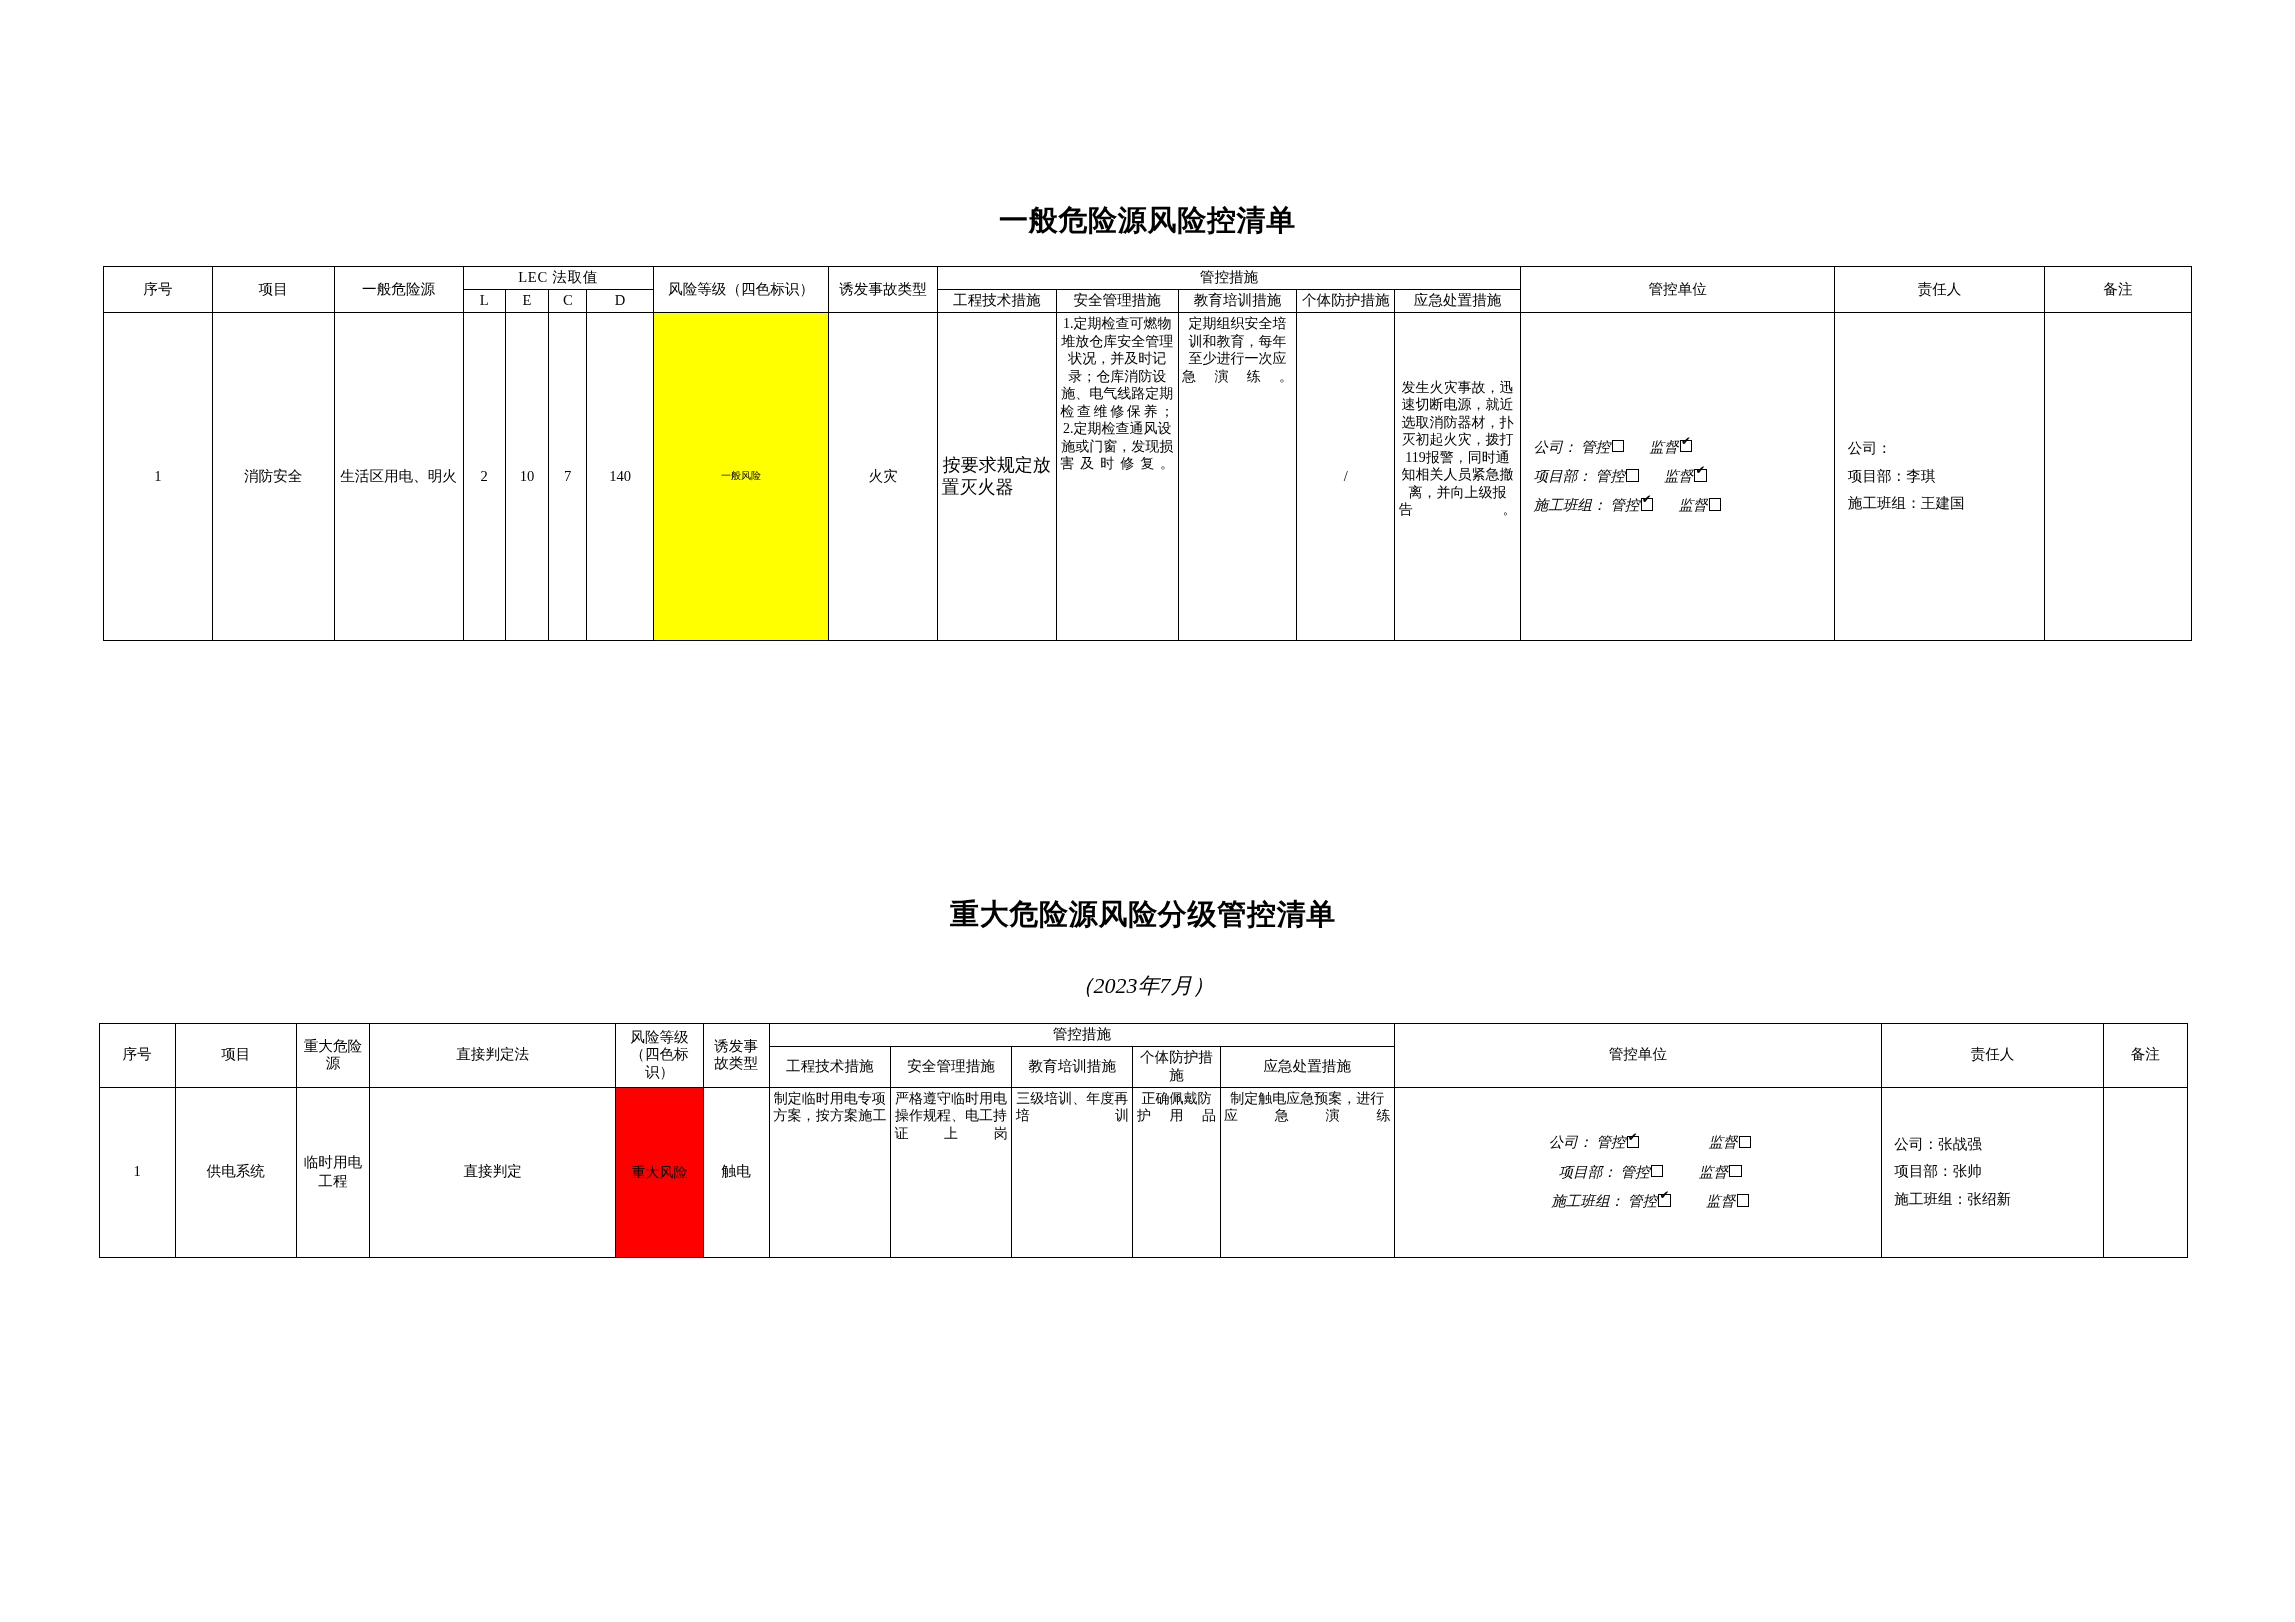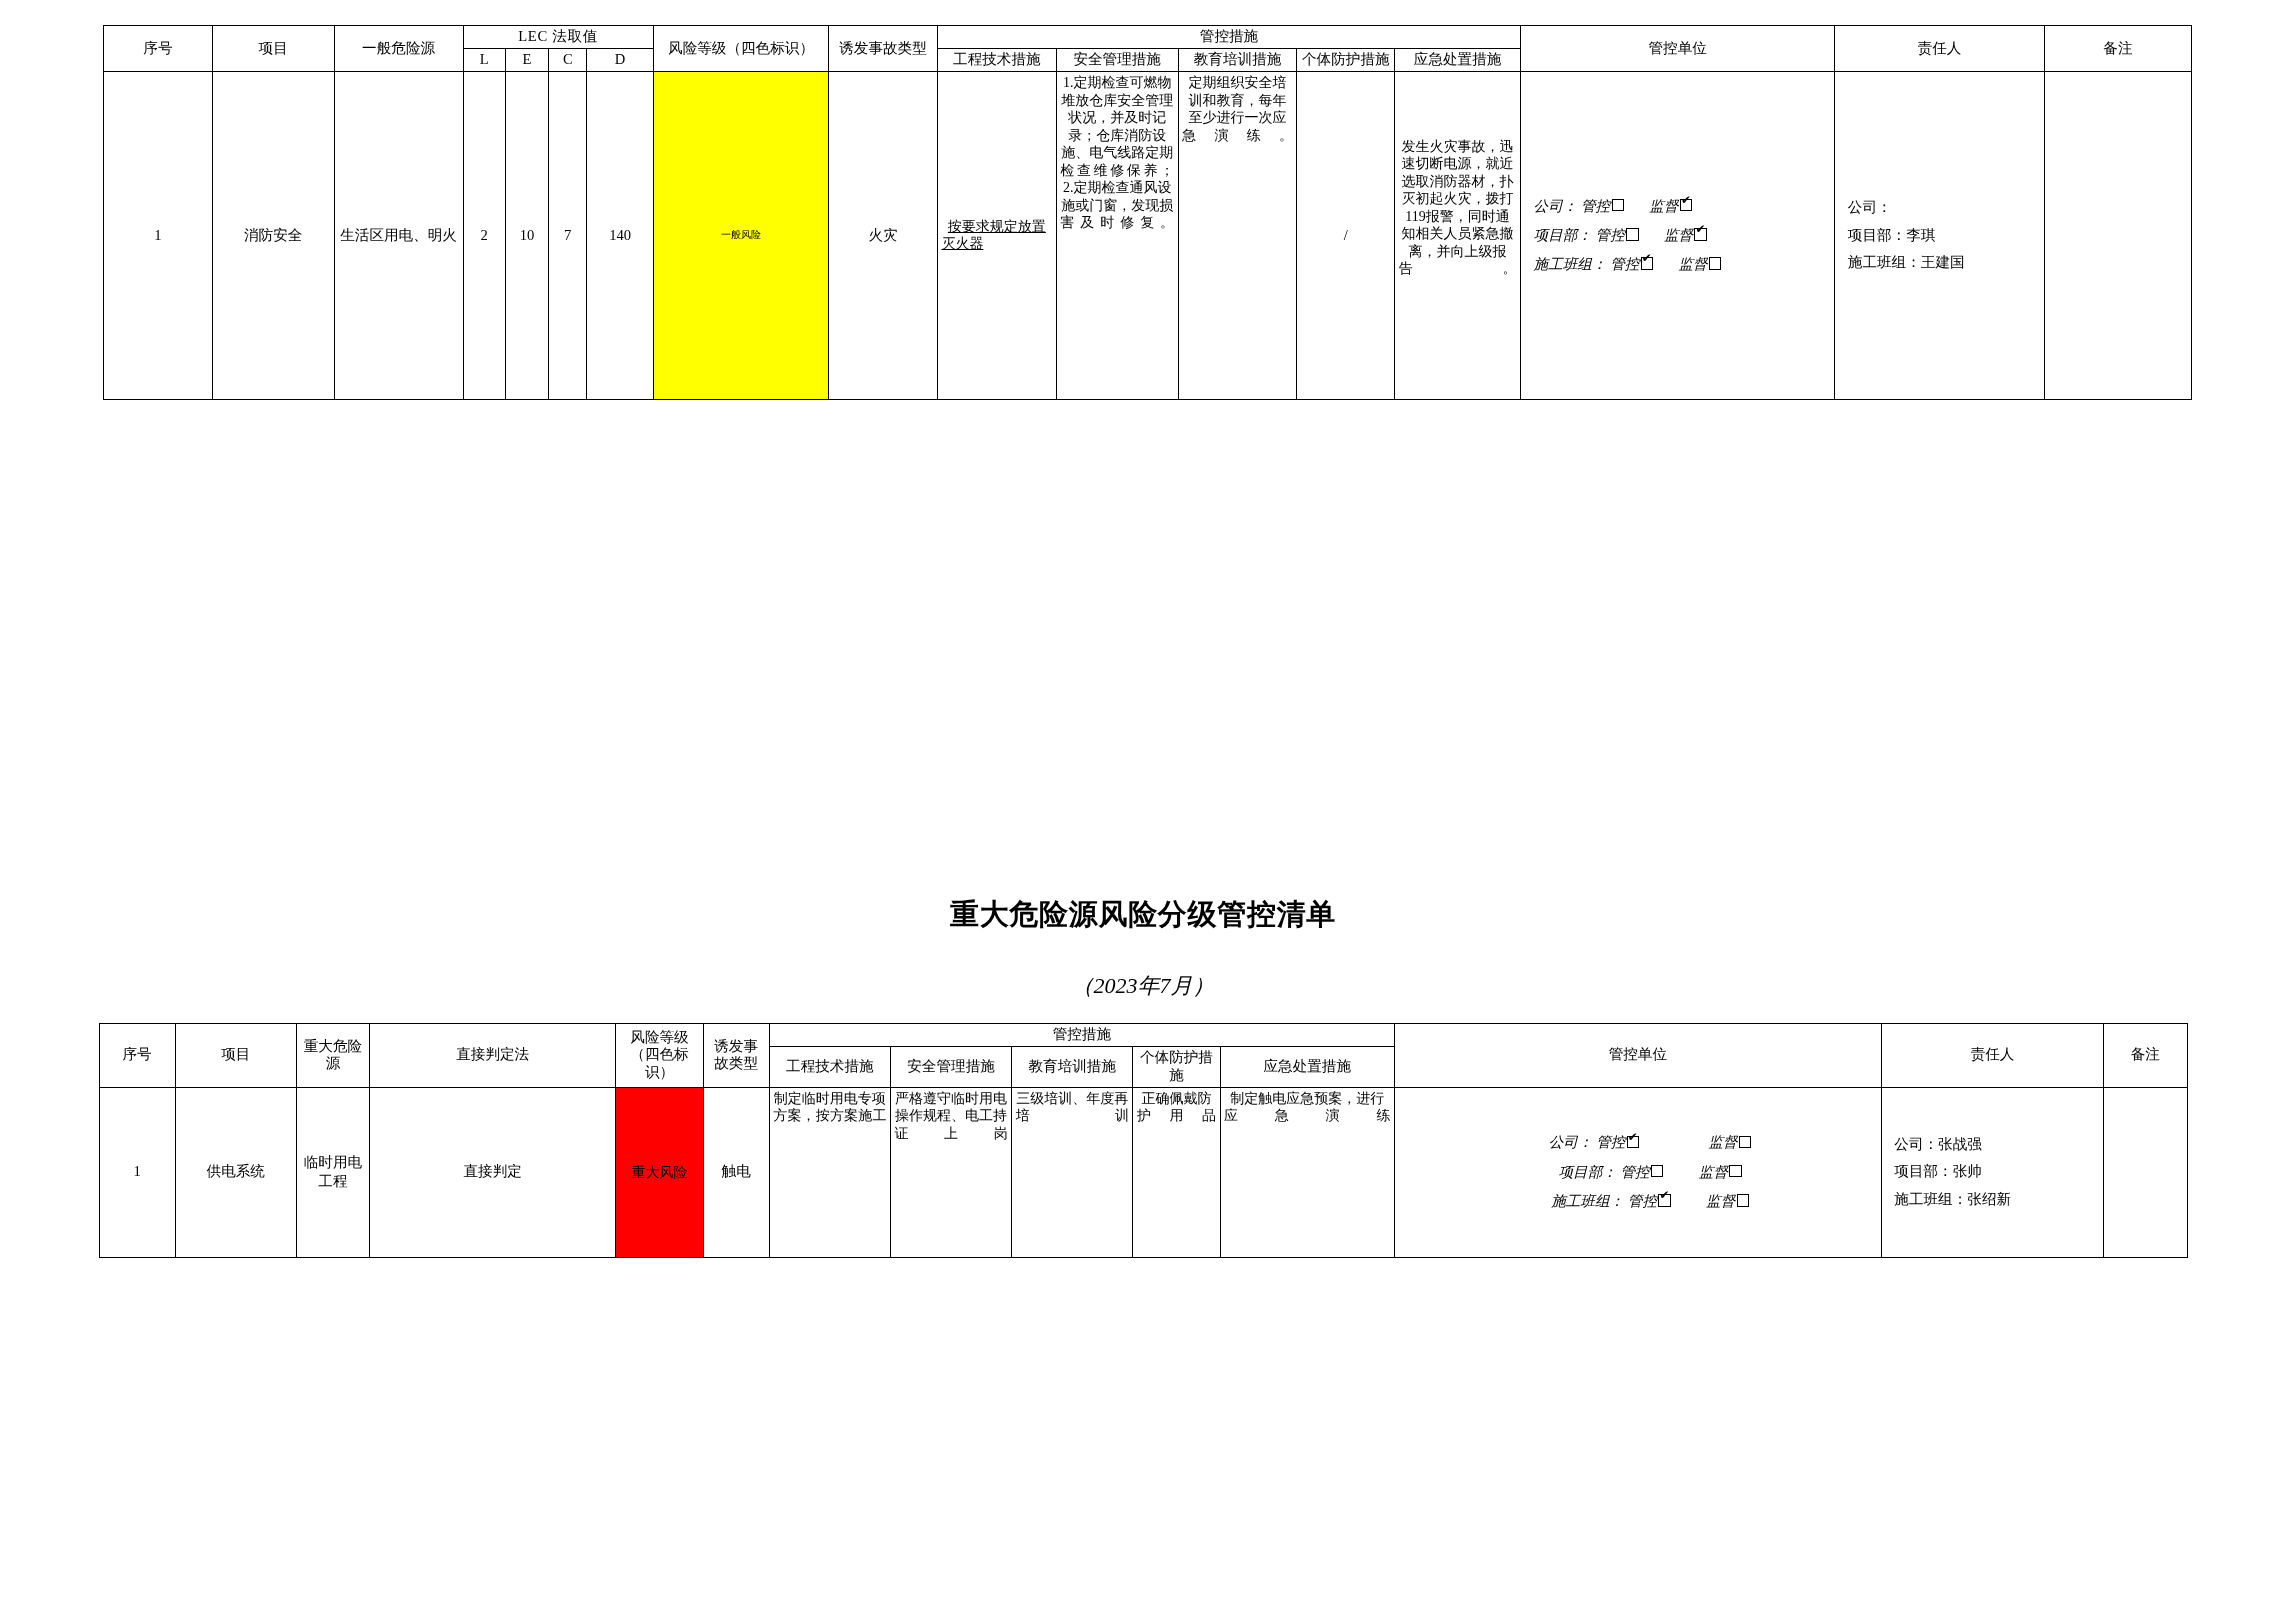"一般危险源风险控清单" div.doc-title { html: none -> <div>一般危险源风险控清单</div> }
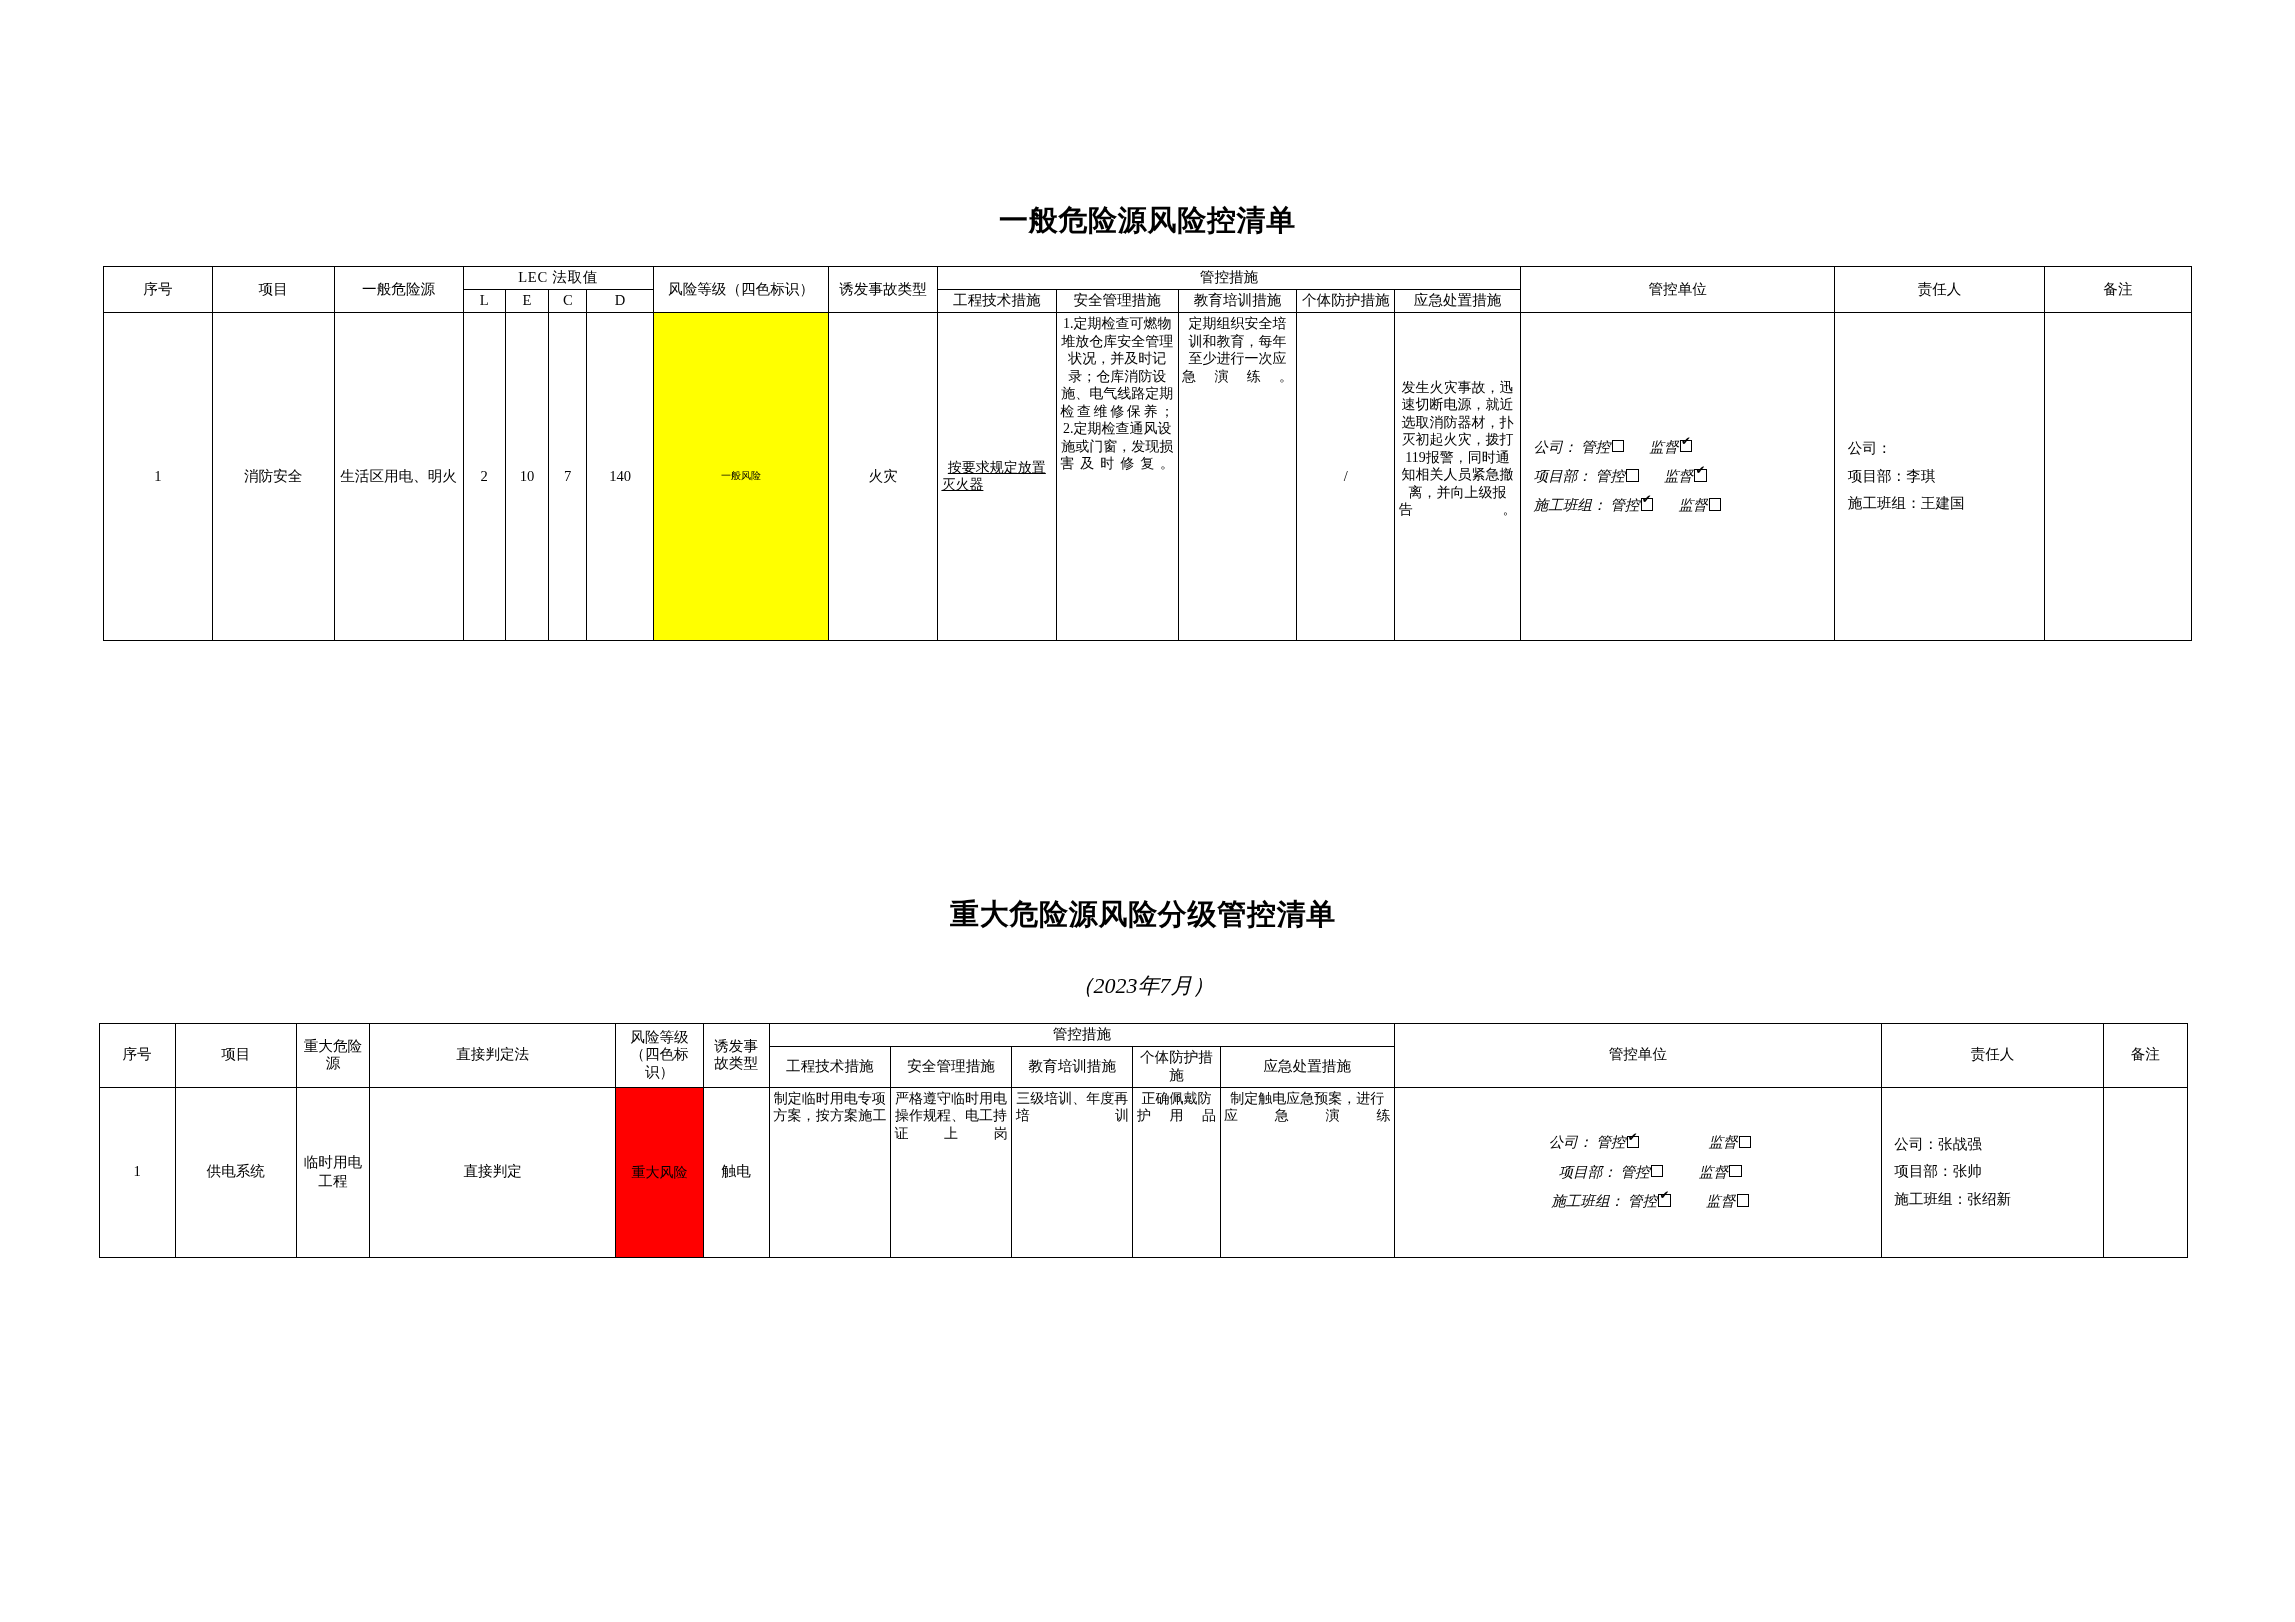"按要求规定放置灭火器" .cell-para { font-size: 14px -> 18px; text-decoration: underline -> none }
